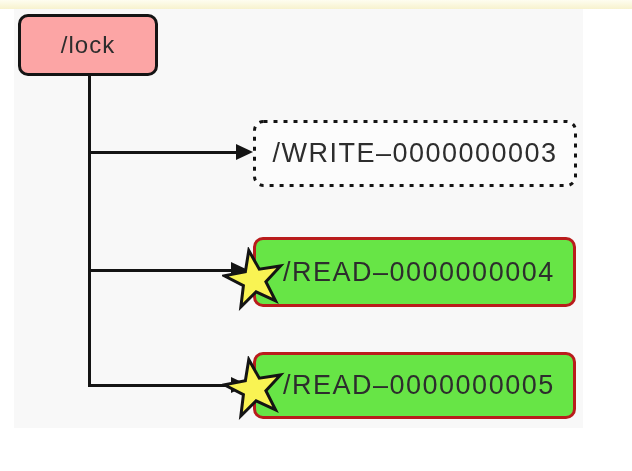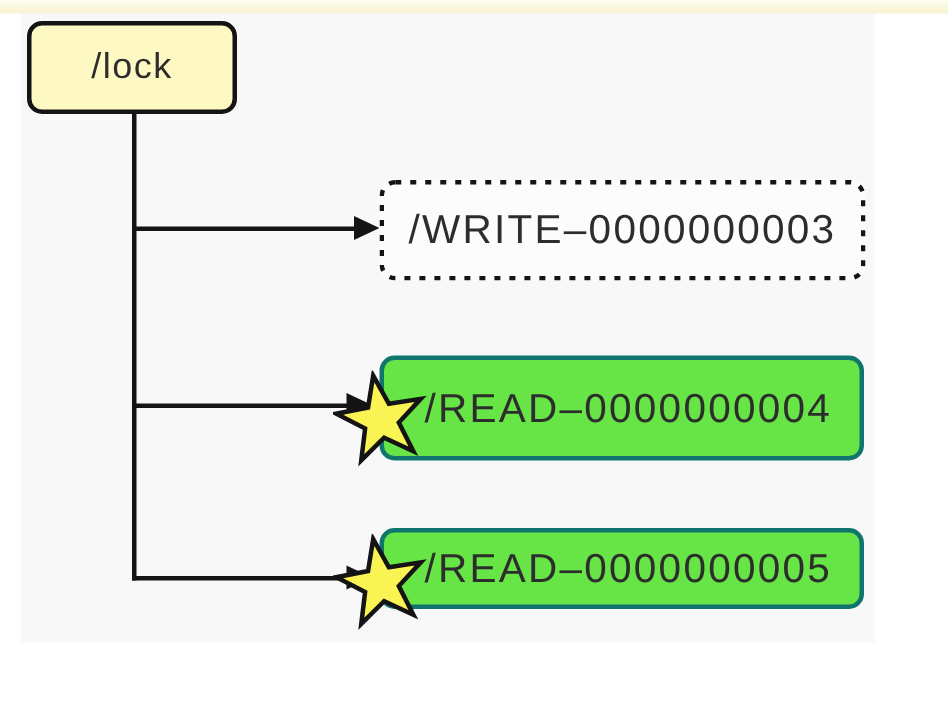"/lock" .node-lock { background: #fef9c3 -> #fca5a5 }
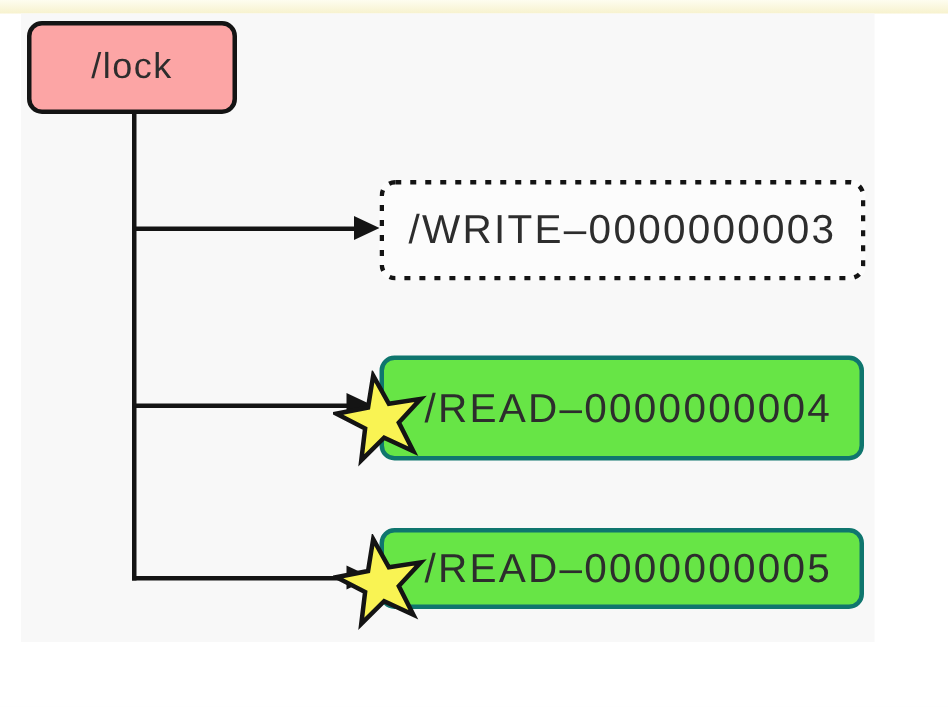"/READ–0000000004" .node-read { border: 3px solid #0f766e -> 3px solid #b91c1c }
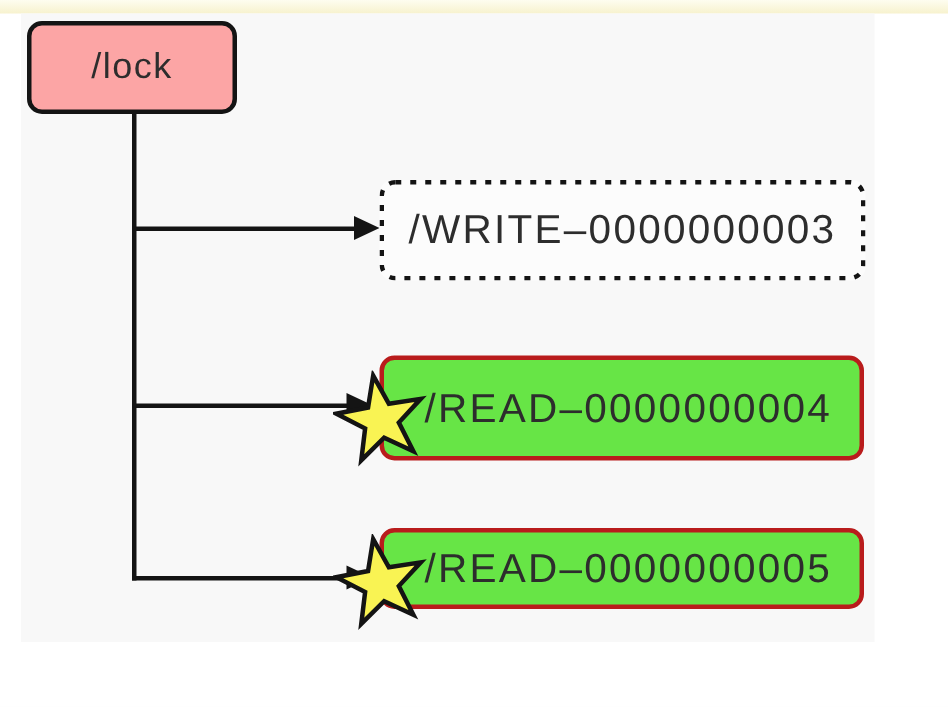"/READ–0000000005" .node-read2 { height: 54px -> 67px }
